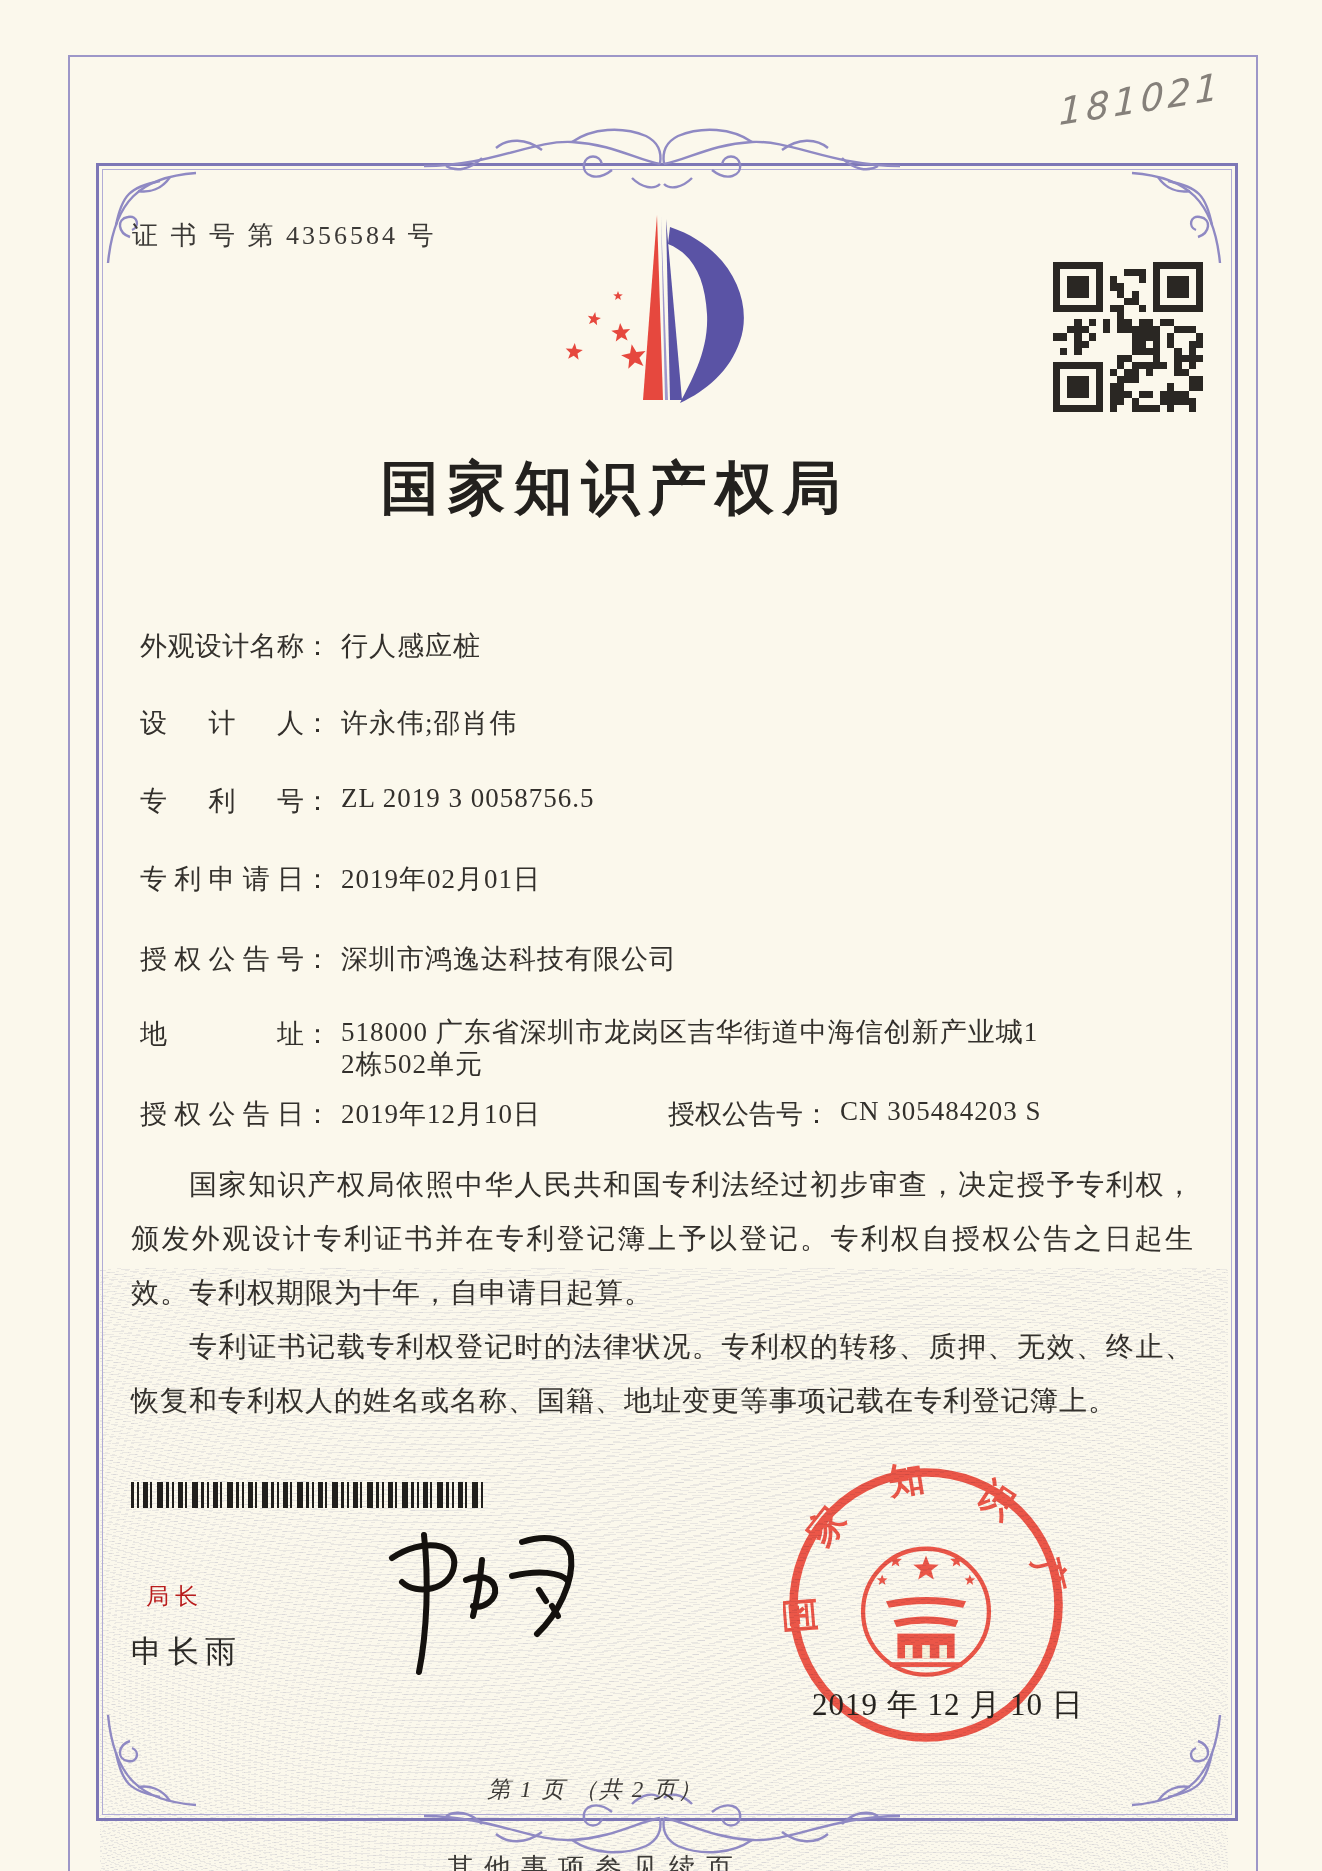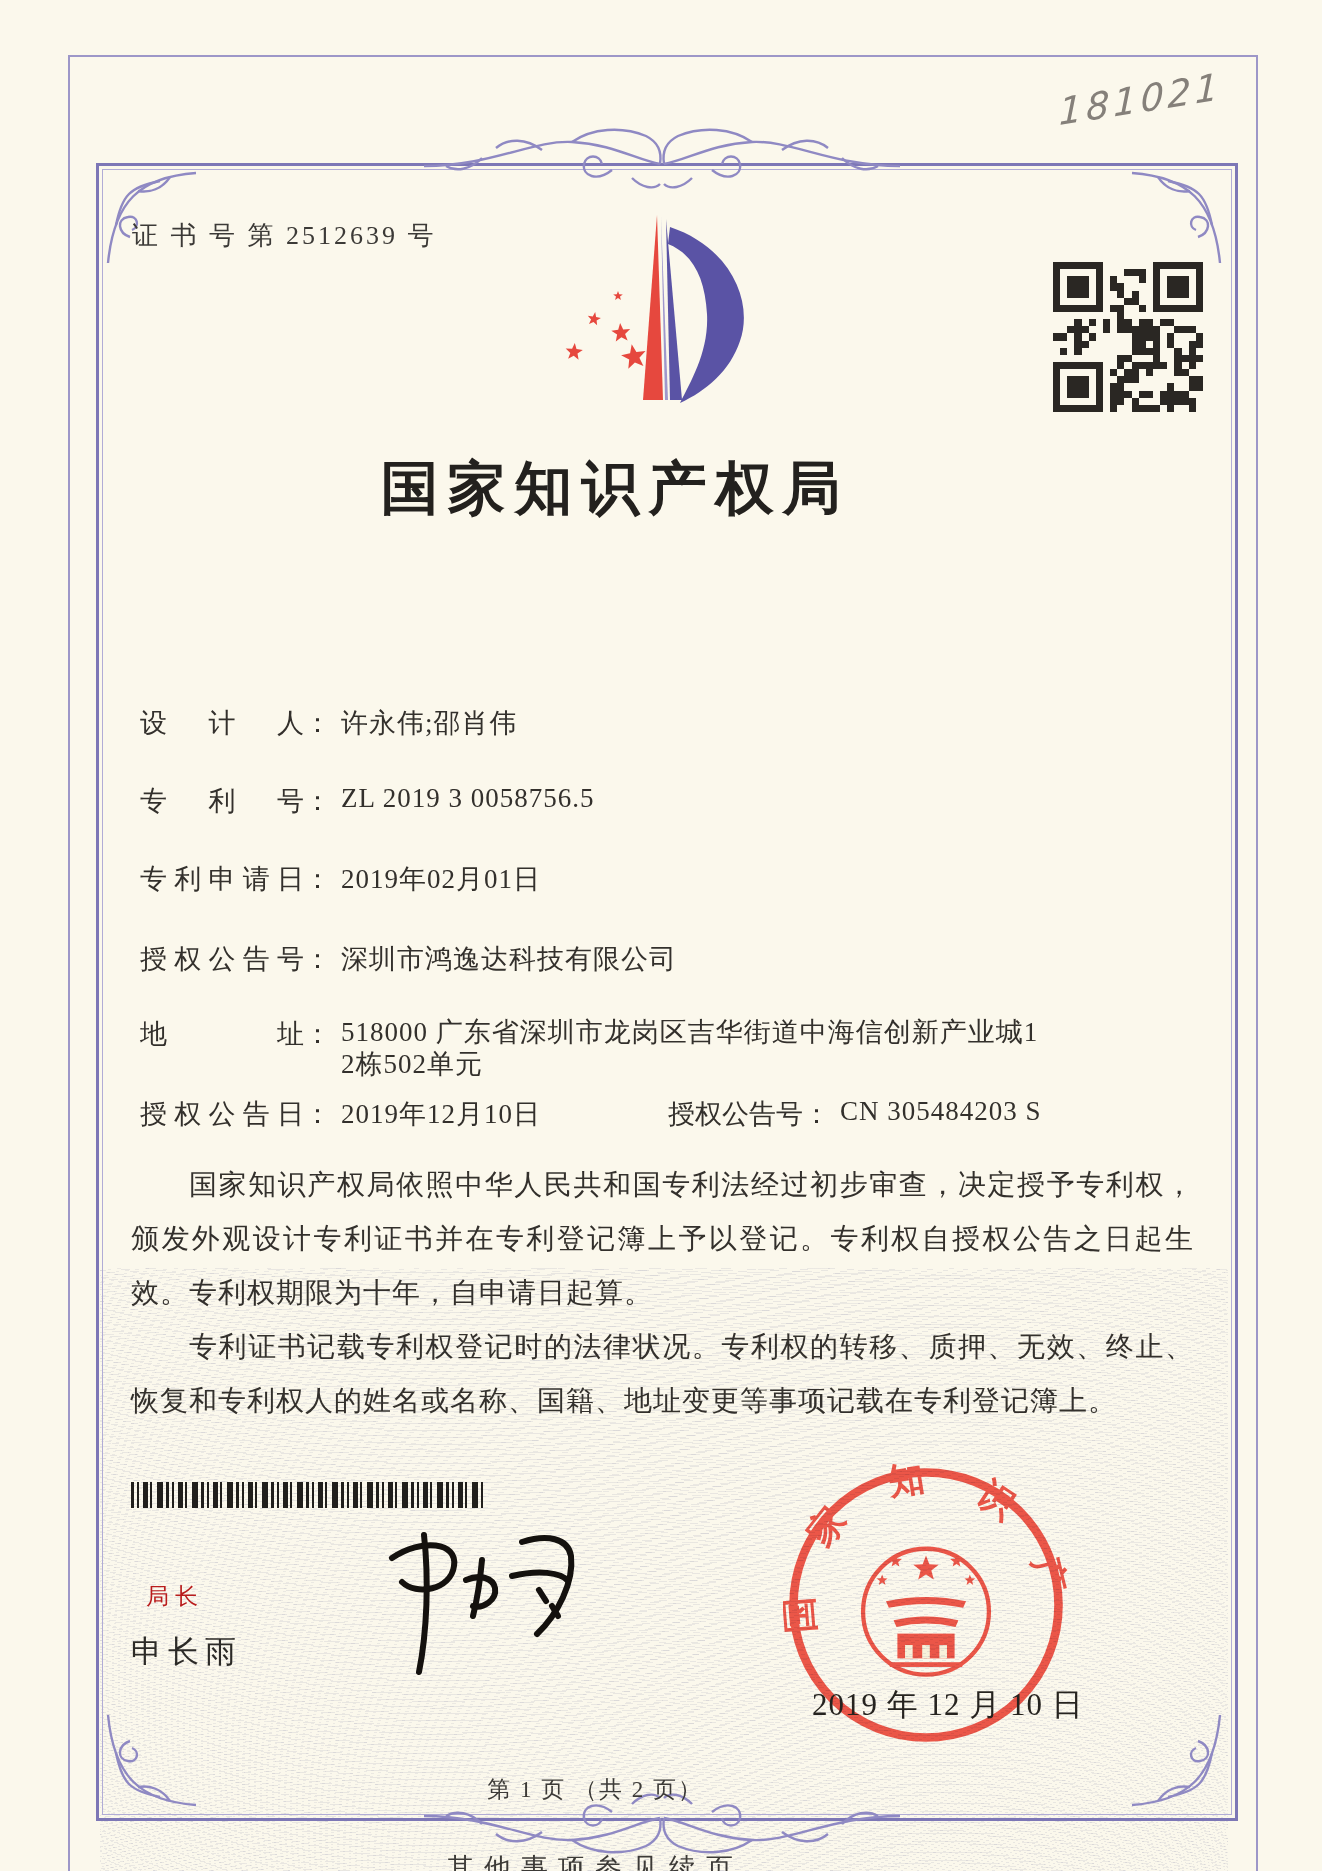"证 书 号 第 2512639" div.cert-no { text: 2512639 -> 4356584 }
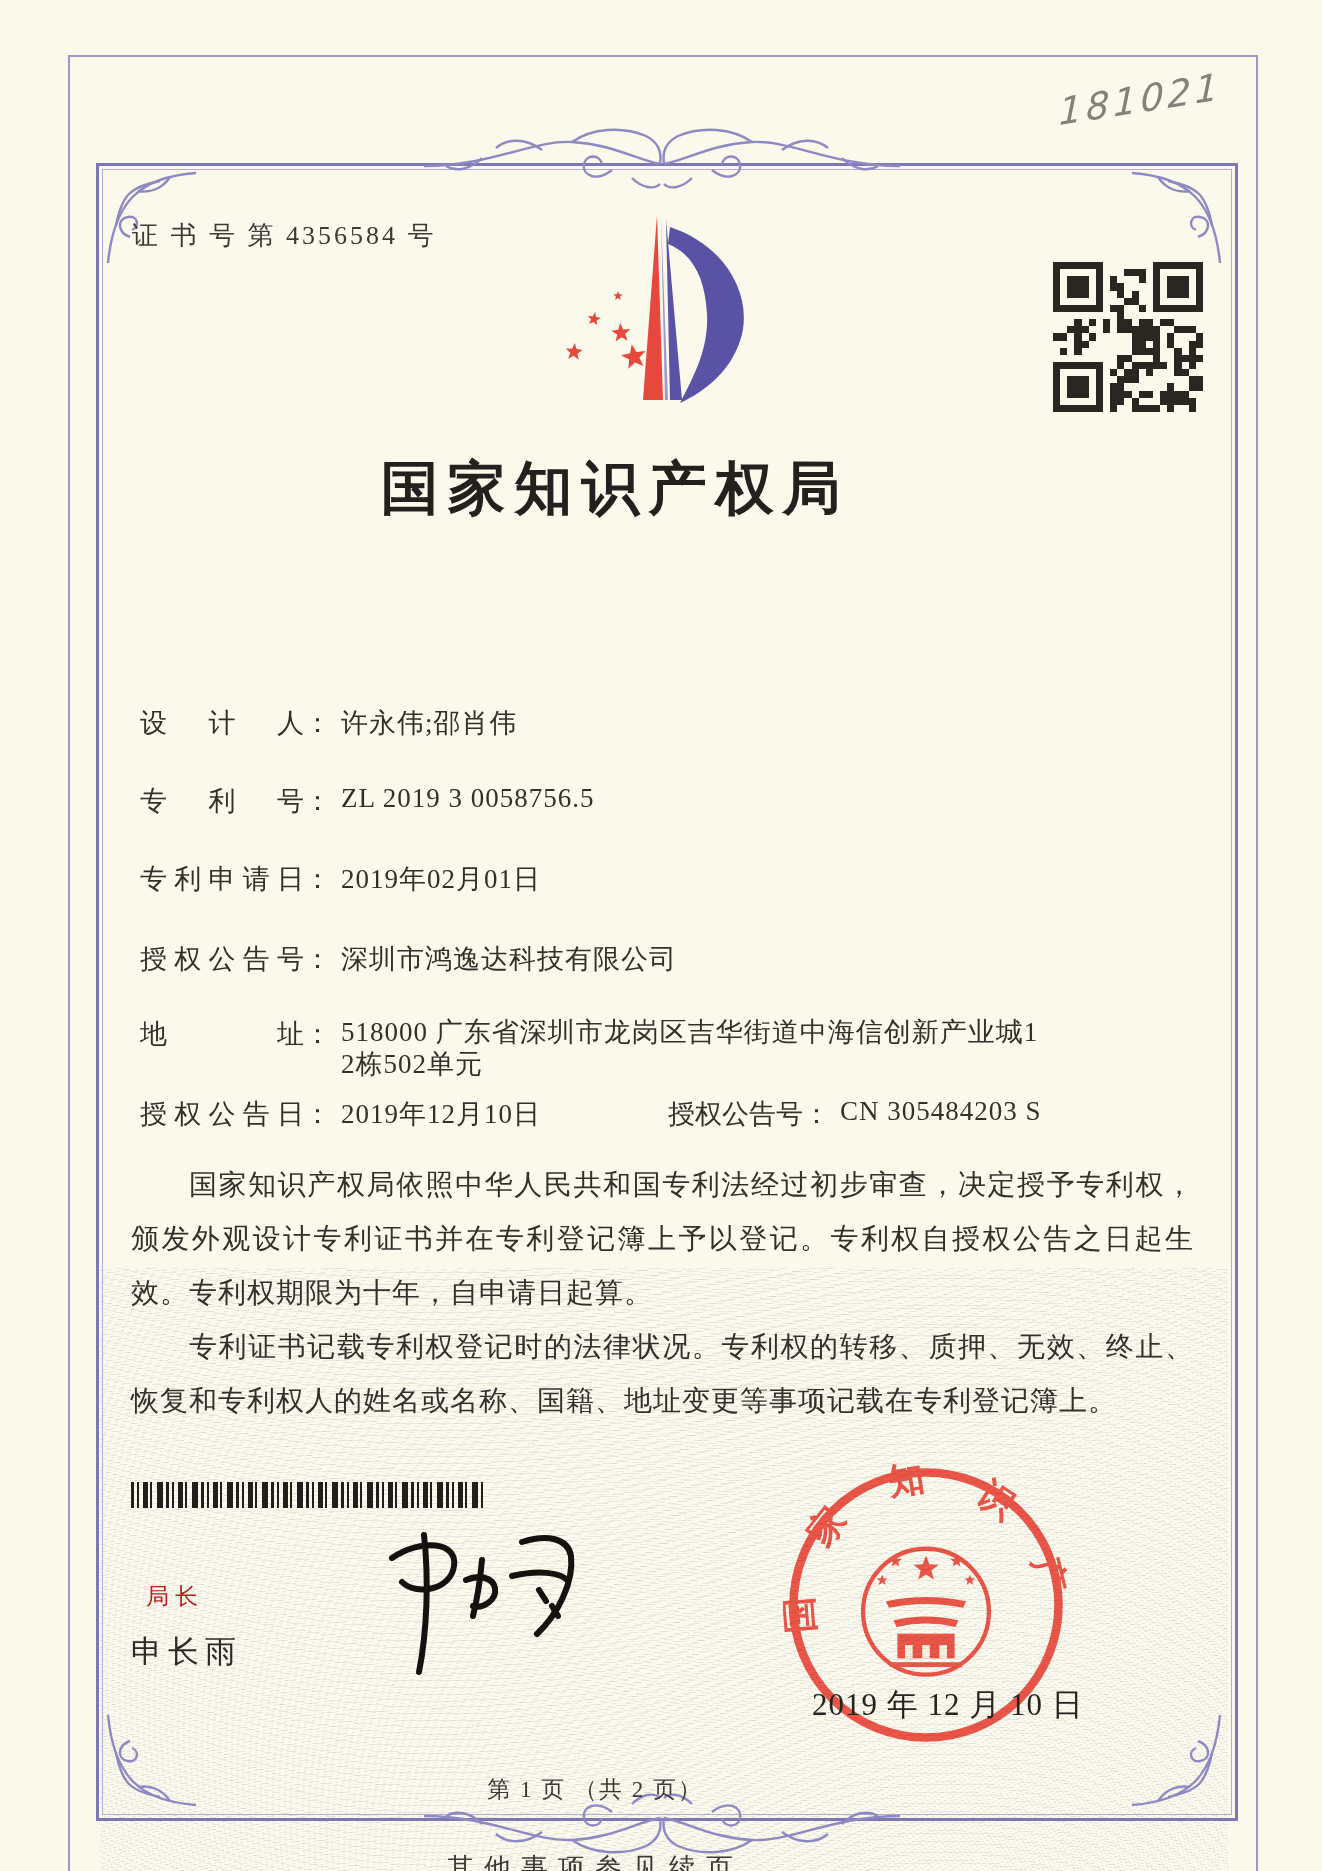"外观设计名称： 行人感应桩" div.field { html: none -> <div> <span>外观设计名称</span><span>：</span><span>行人感应桩</span> </div> }
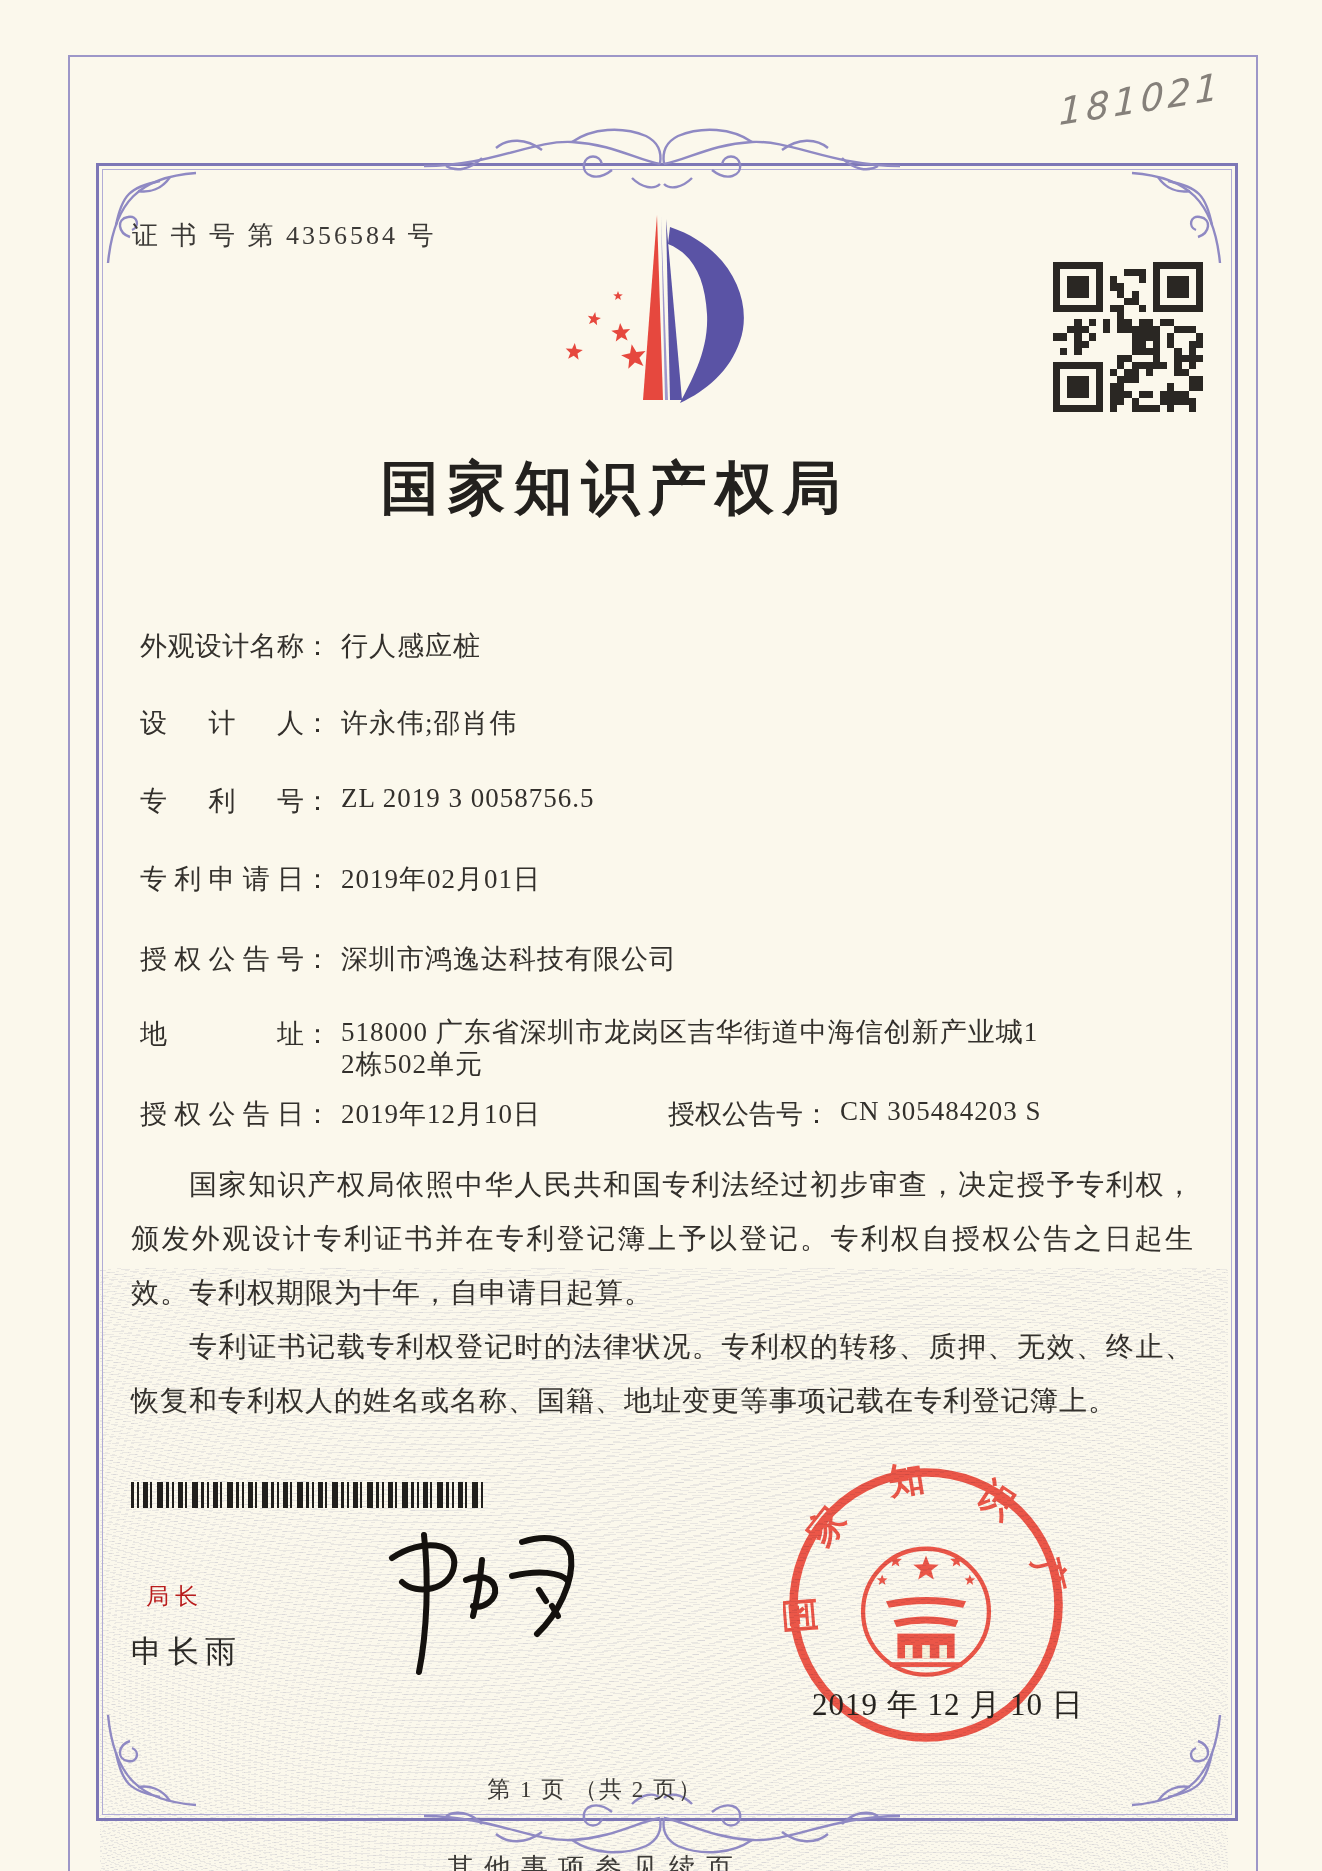"第 1 页 （共 2" .page-indicator { font-style: none -> italic }
